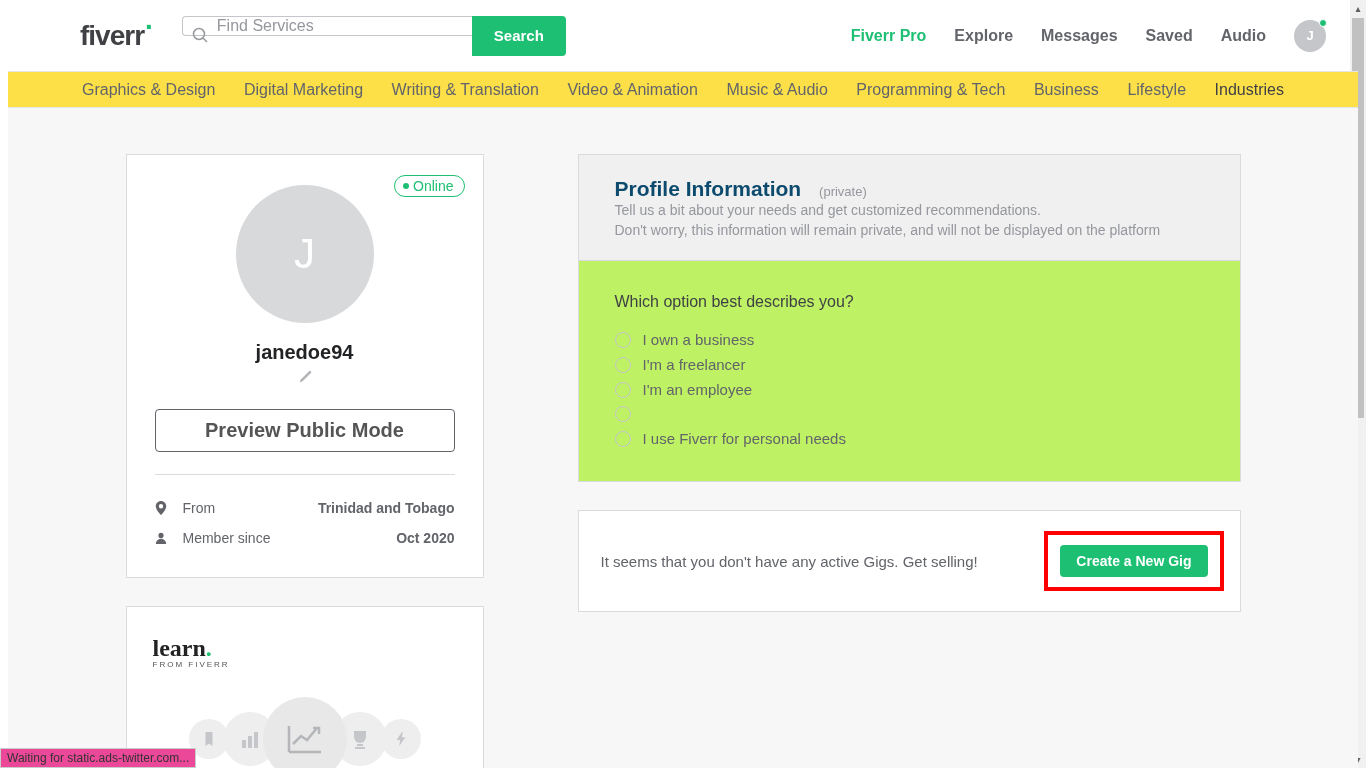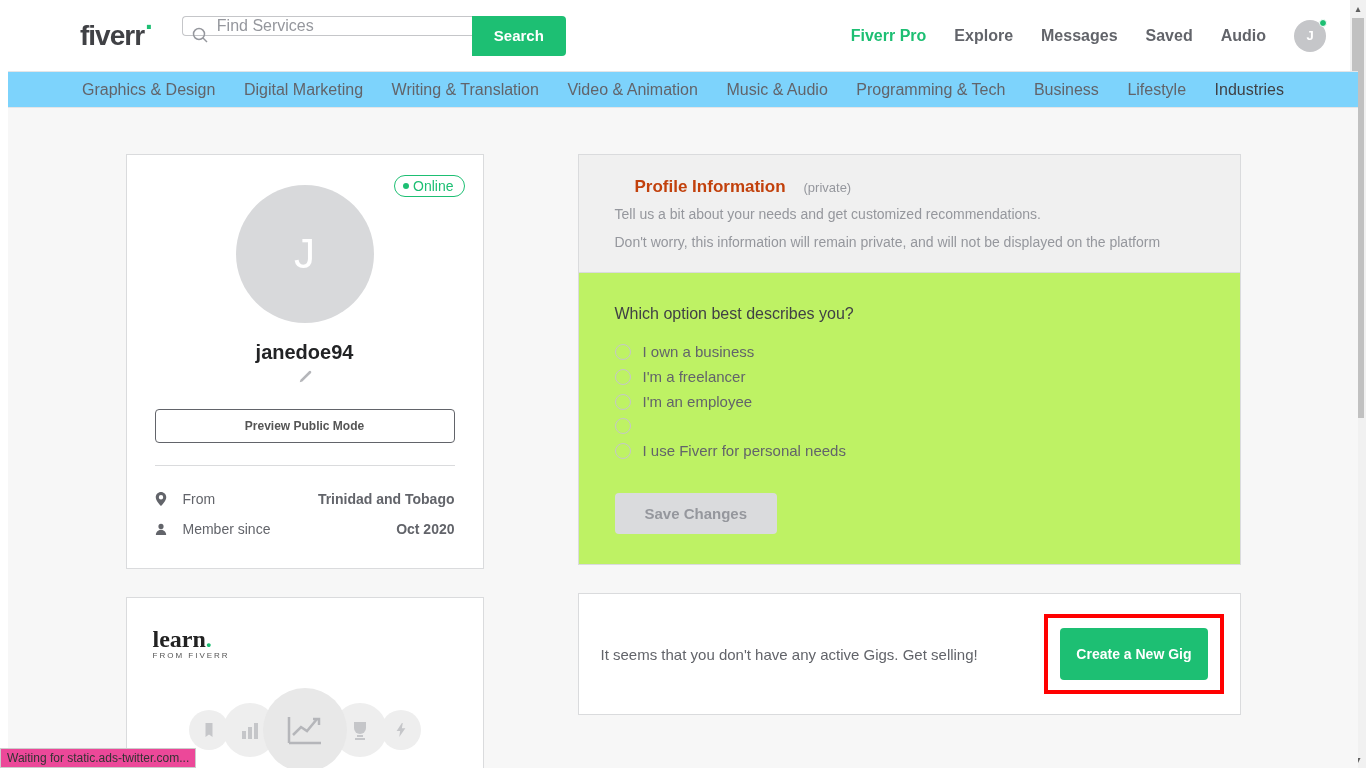"Graphics & Design" .catnav { background: #7dd3fc -> #fde047 }
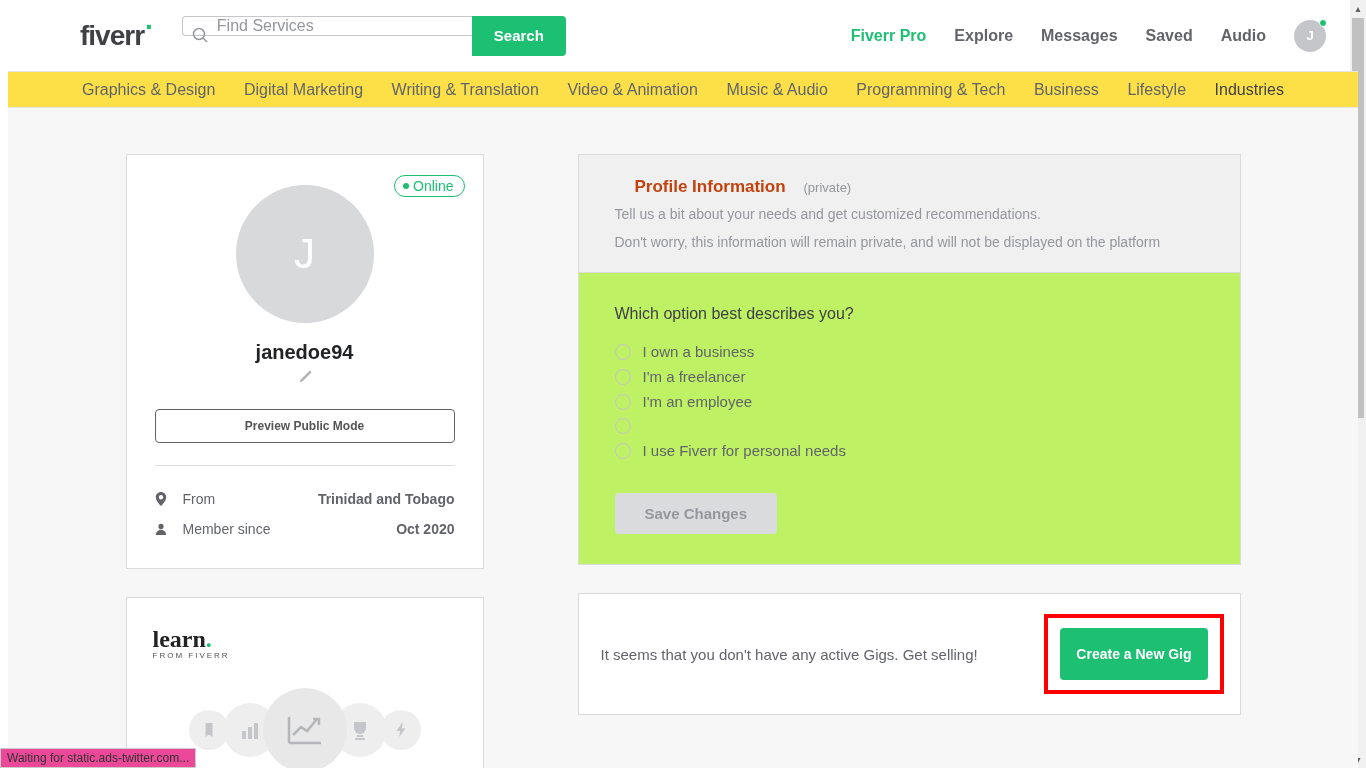"Profile Information" .info-header h2 { color: #c2410c -> #0c4a6e; font-size: 17px -> 21px; margin-left: 20px -> none }
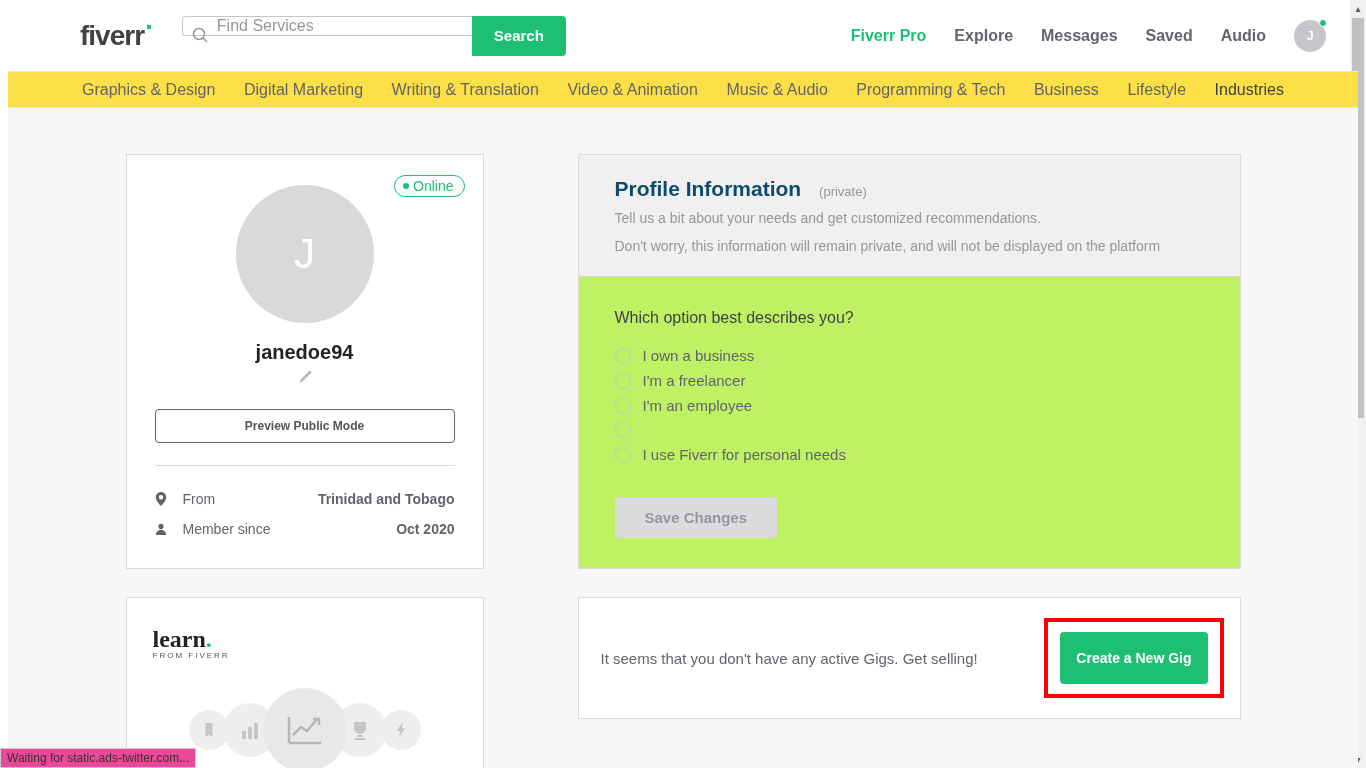"Tell us a bit about" .info-header p { margin-top: 8px -> 0 }
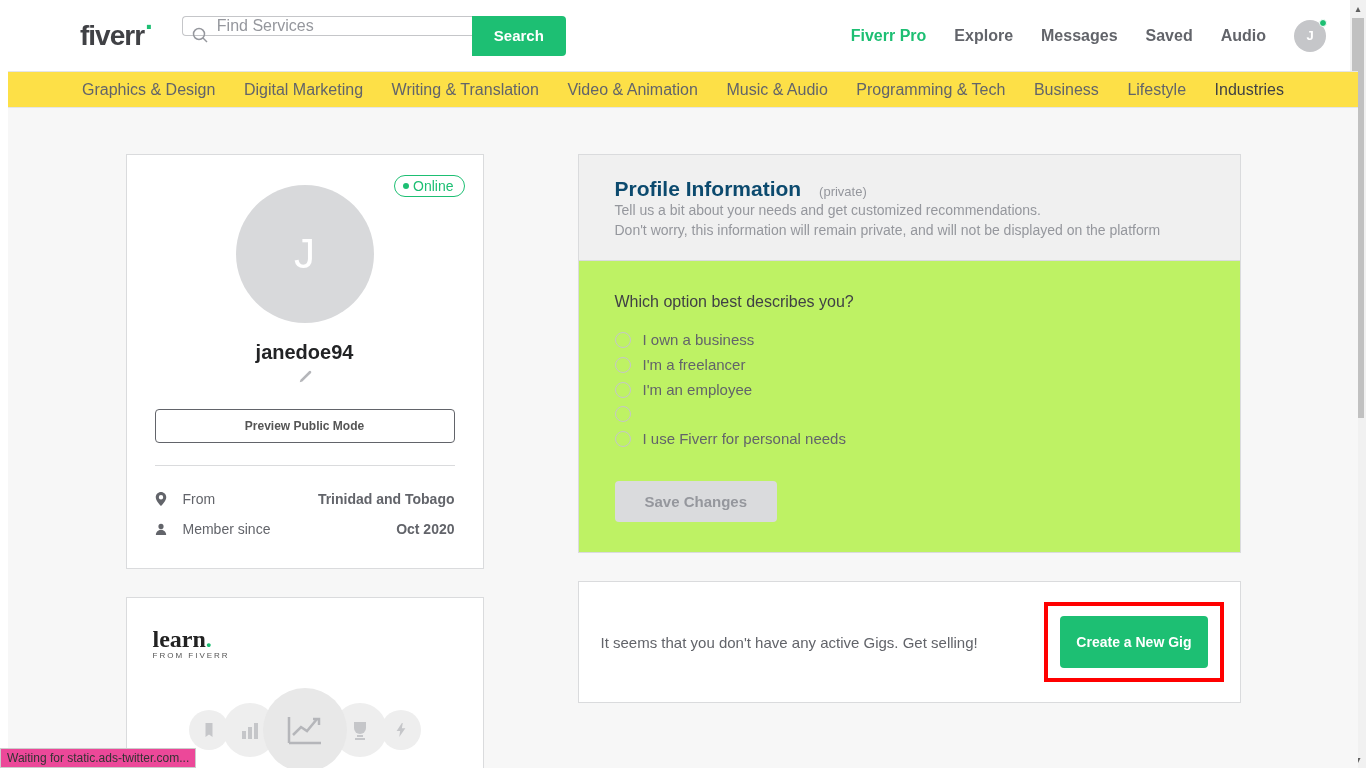"Preview Public Mode" .preview-btn { font-size: 12px -> 20px }
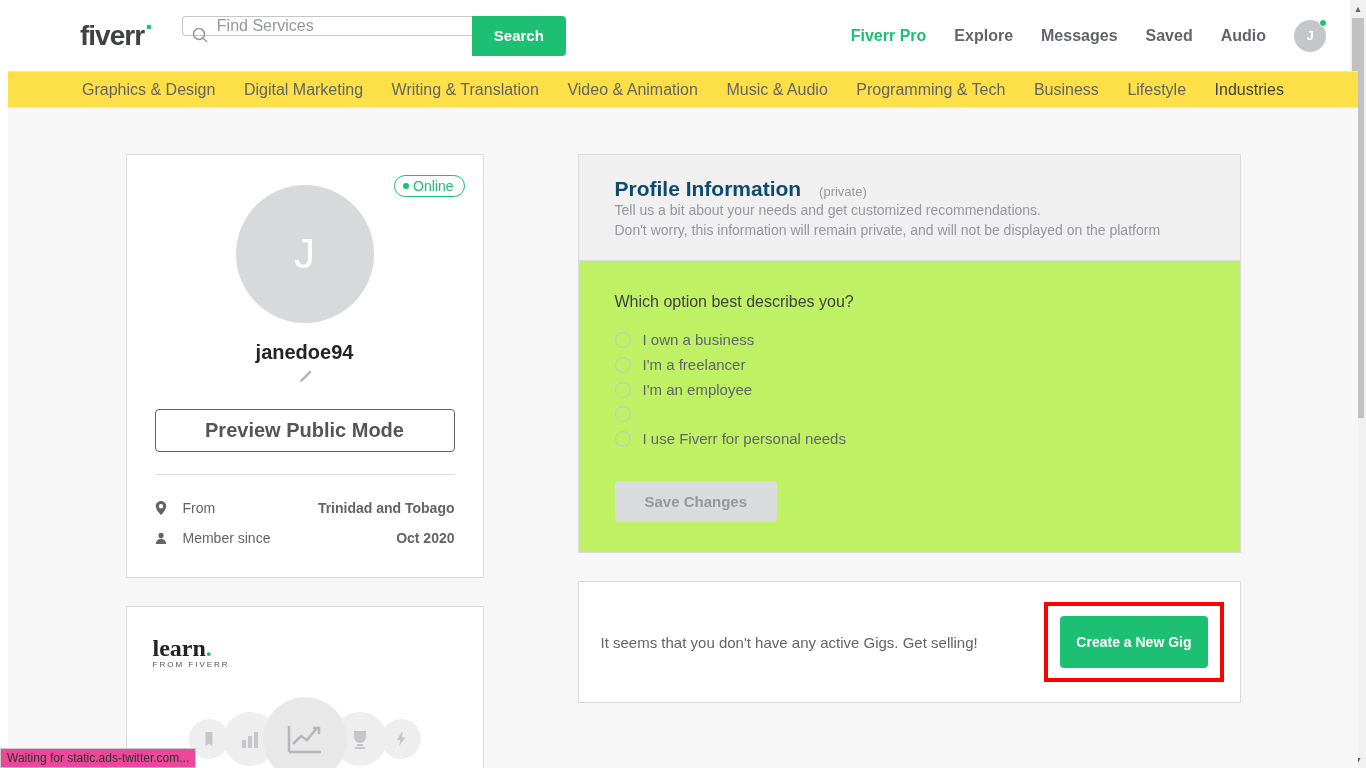"Save Changes" button.save-btn { html: <button>Save Changes</button> -> none }
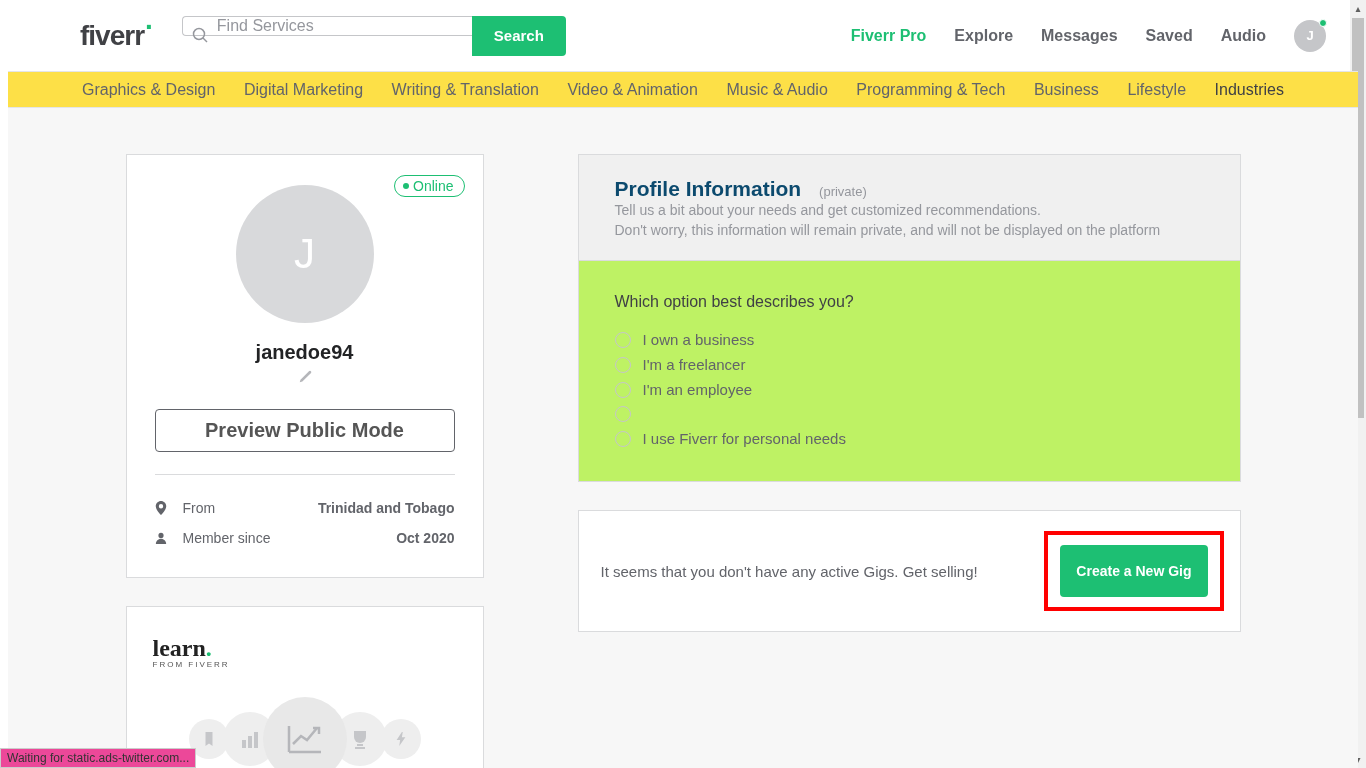"Create a New Gig" .create-gig-btn { padding: 18px 16px -> 8px 16px }
